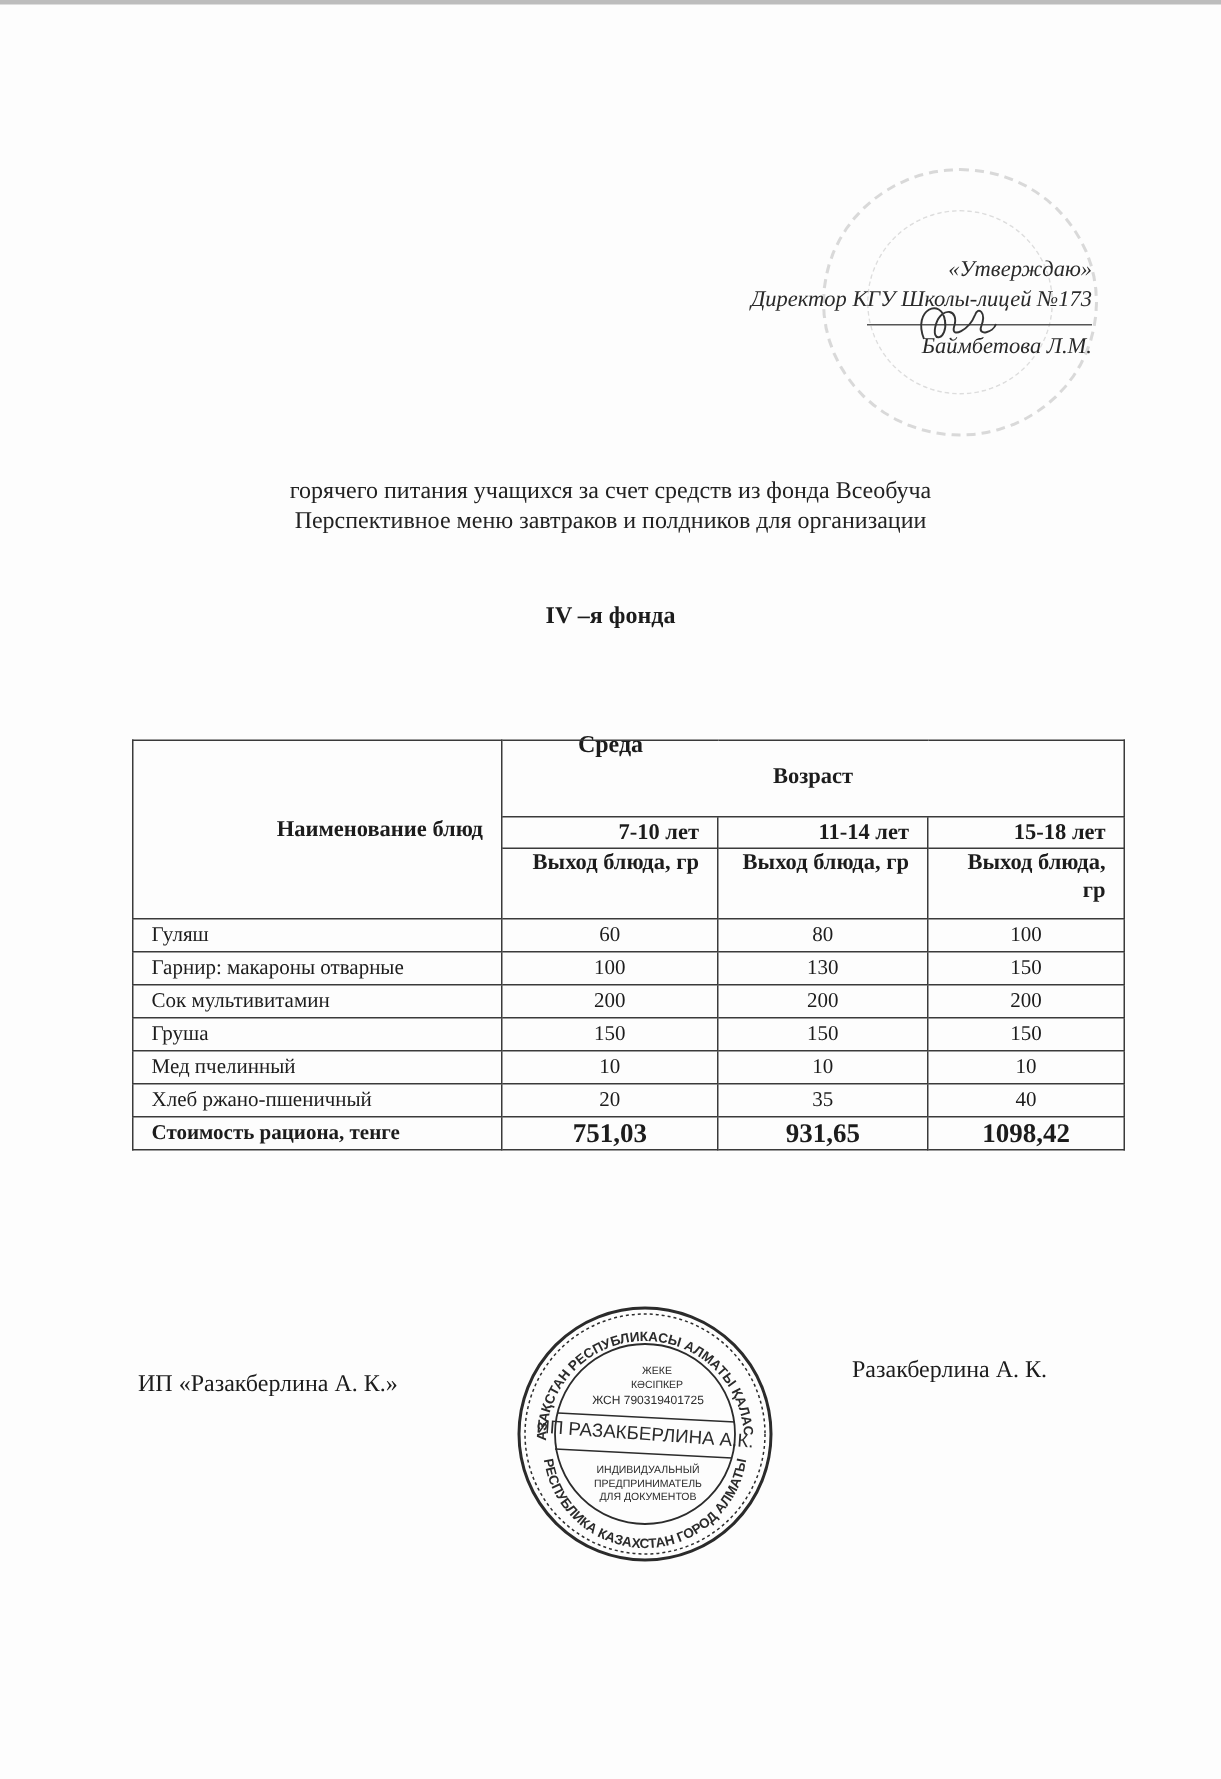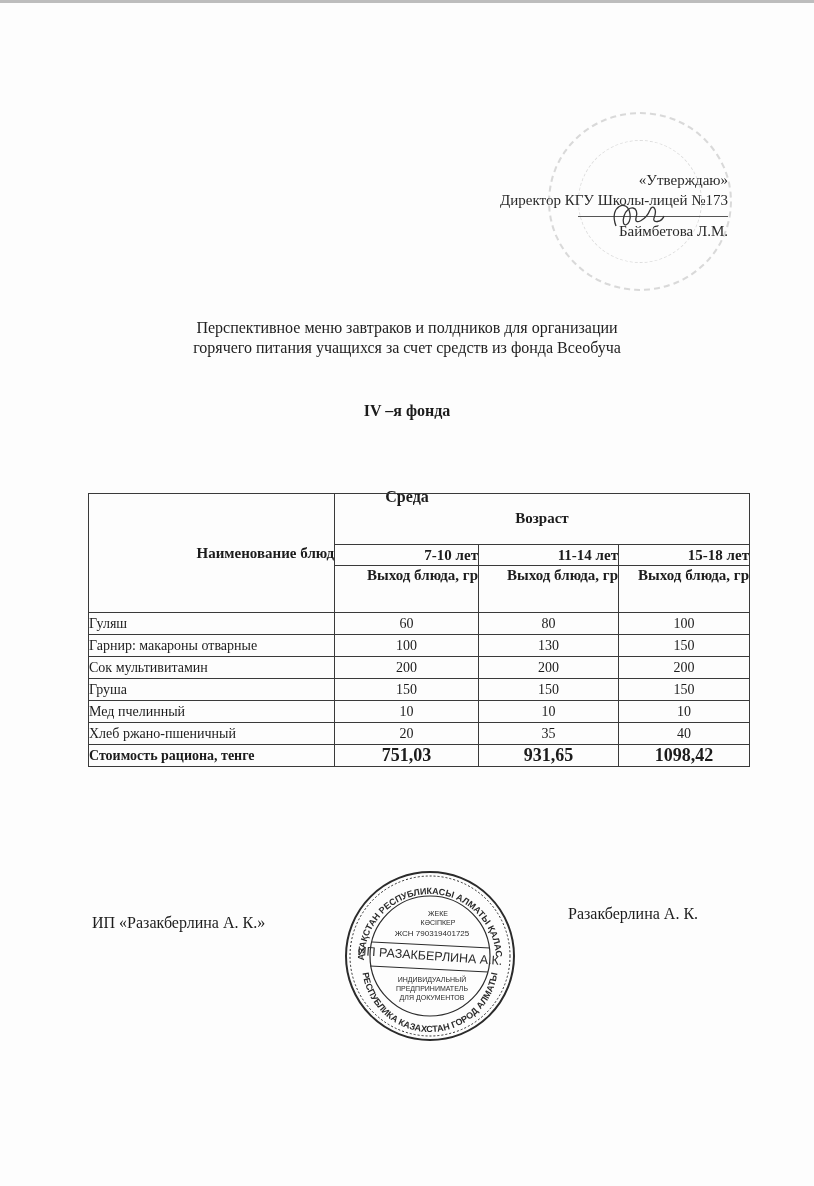"«Утверждаю»" .approval { font-style: none -> italic }
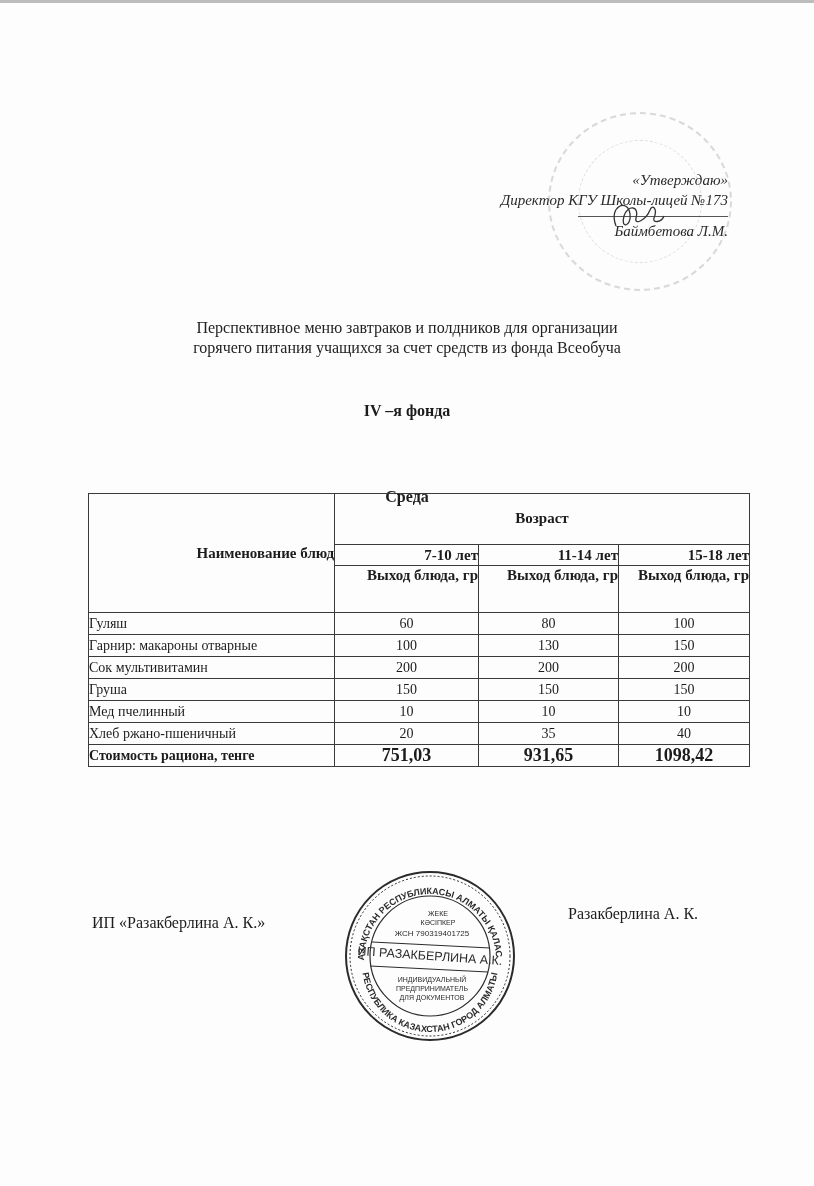"Перспективное меню завтраков и полдников" div { order: before "горячего питания учащихся за счет" -> after "горячего питания учащихся за счет" }
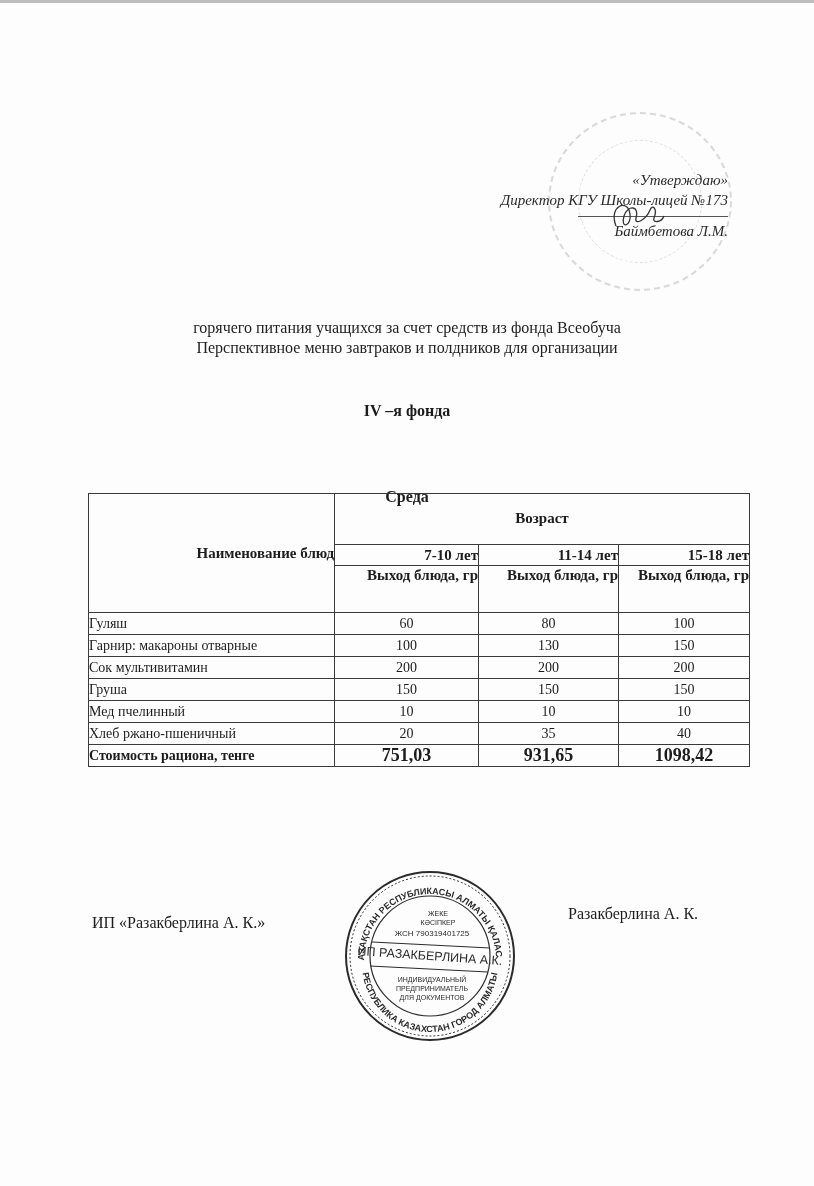"Возраст" table.menu td, table.menu th { padding: 0 0 -> 0 12px }
